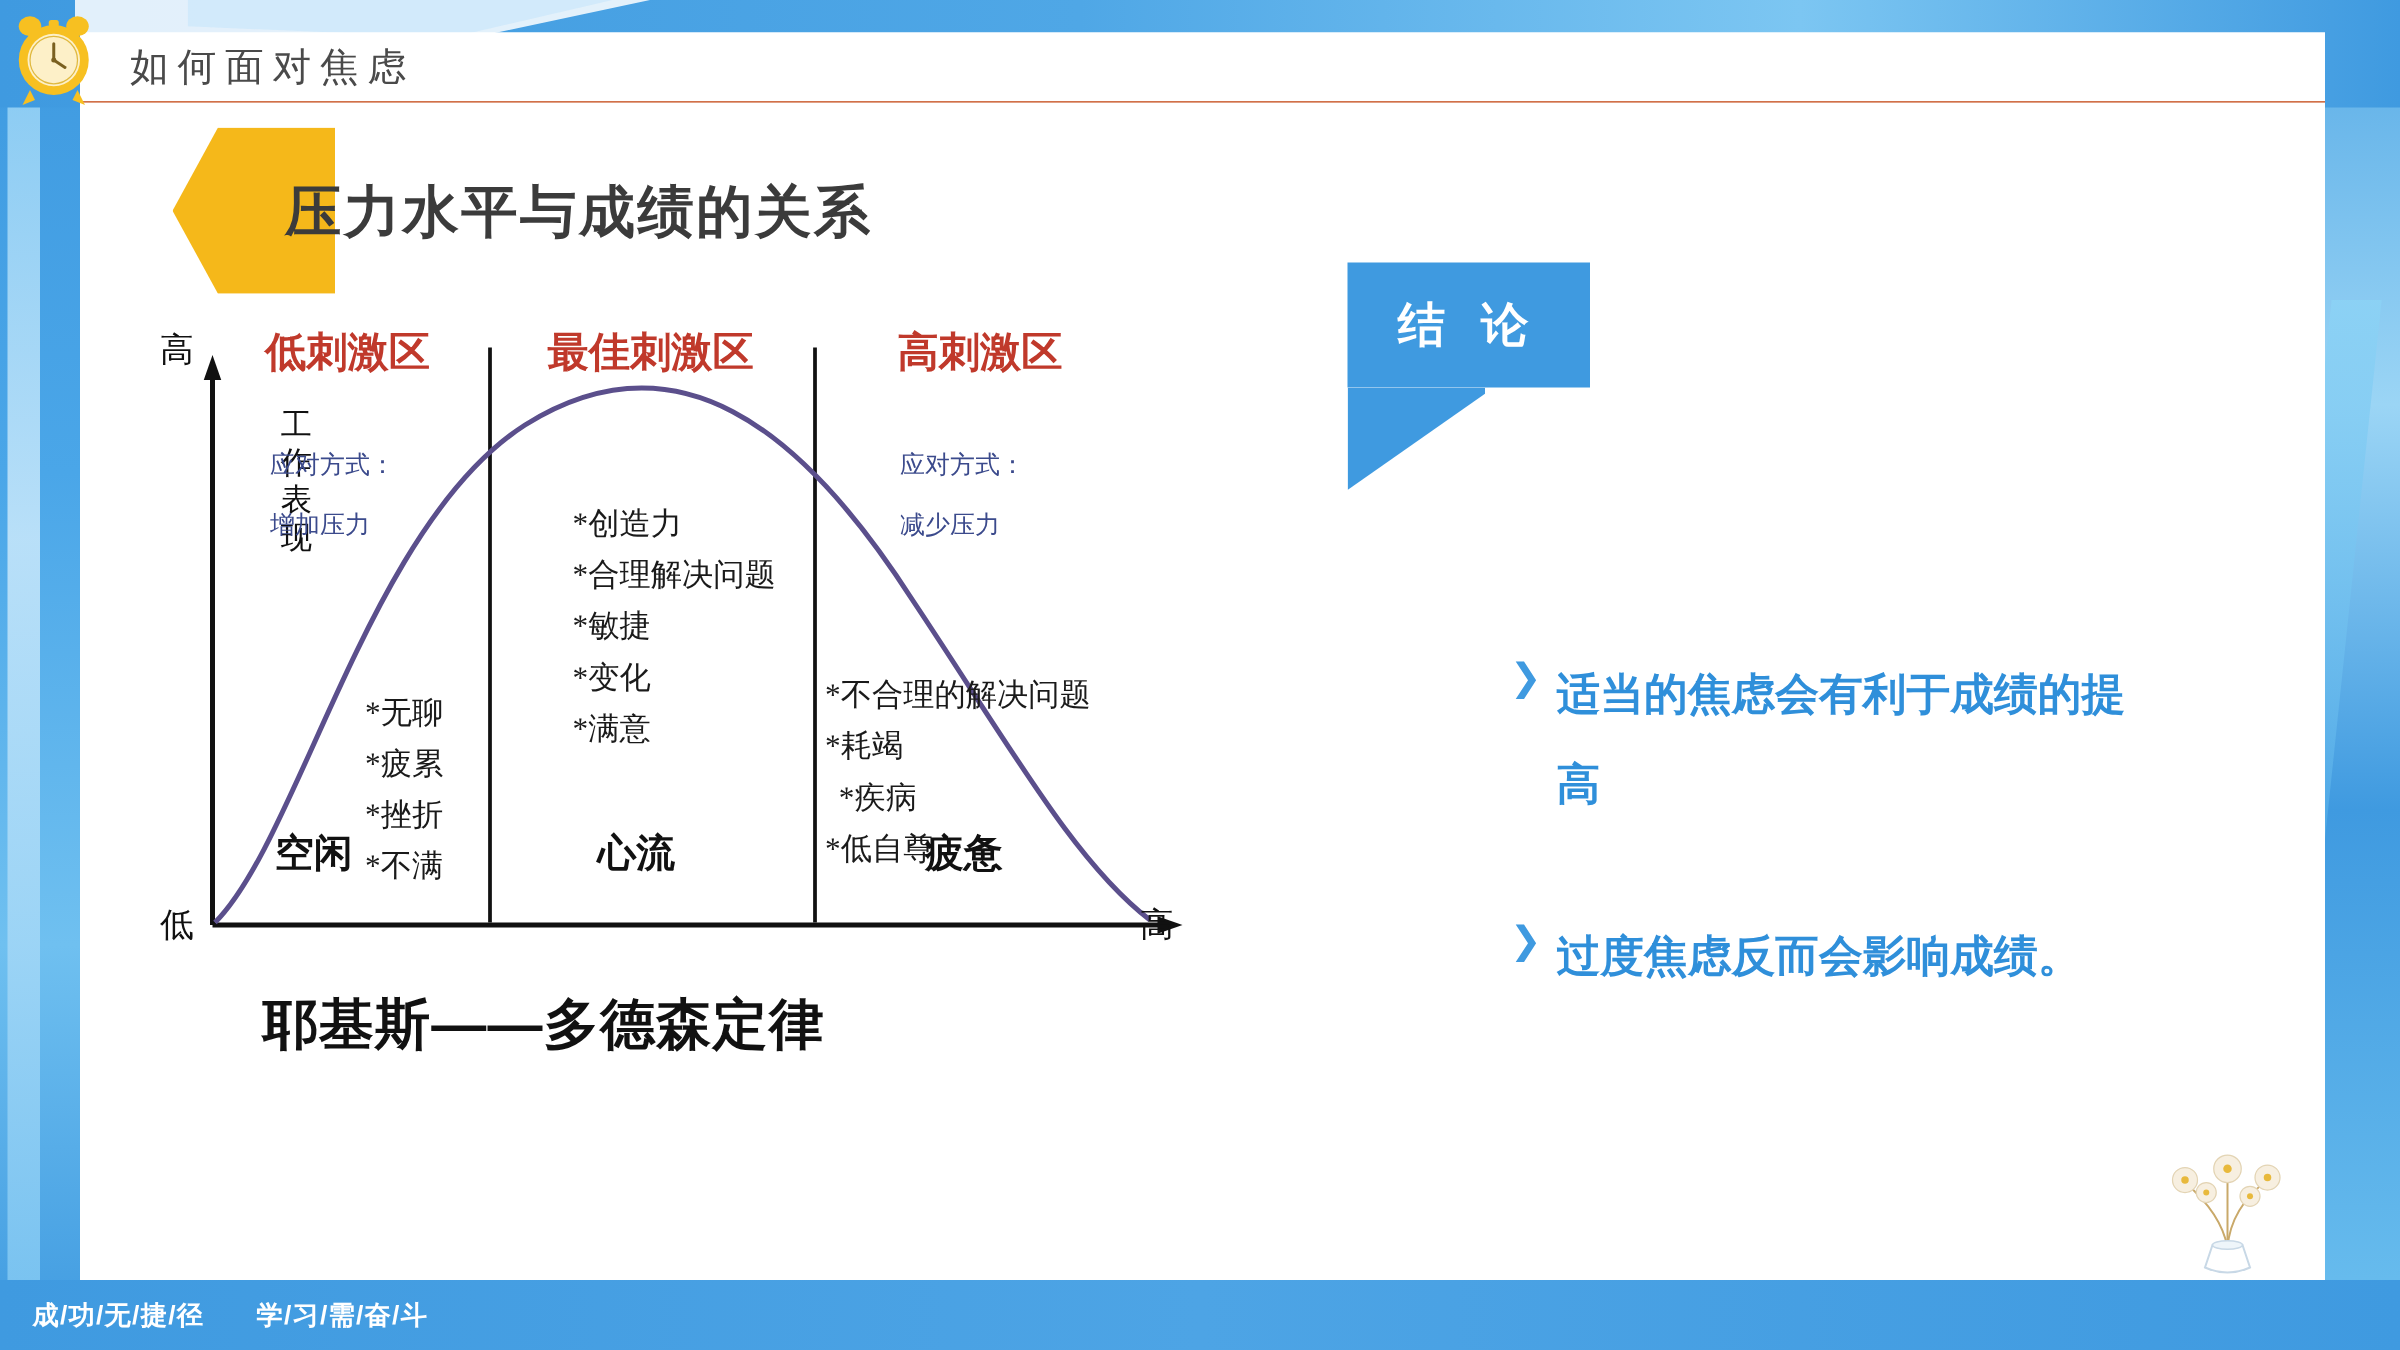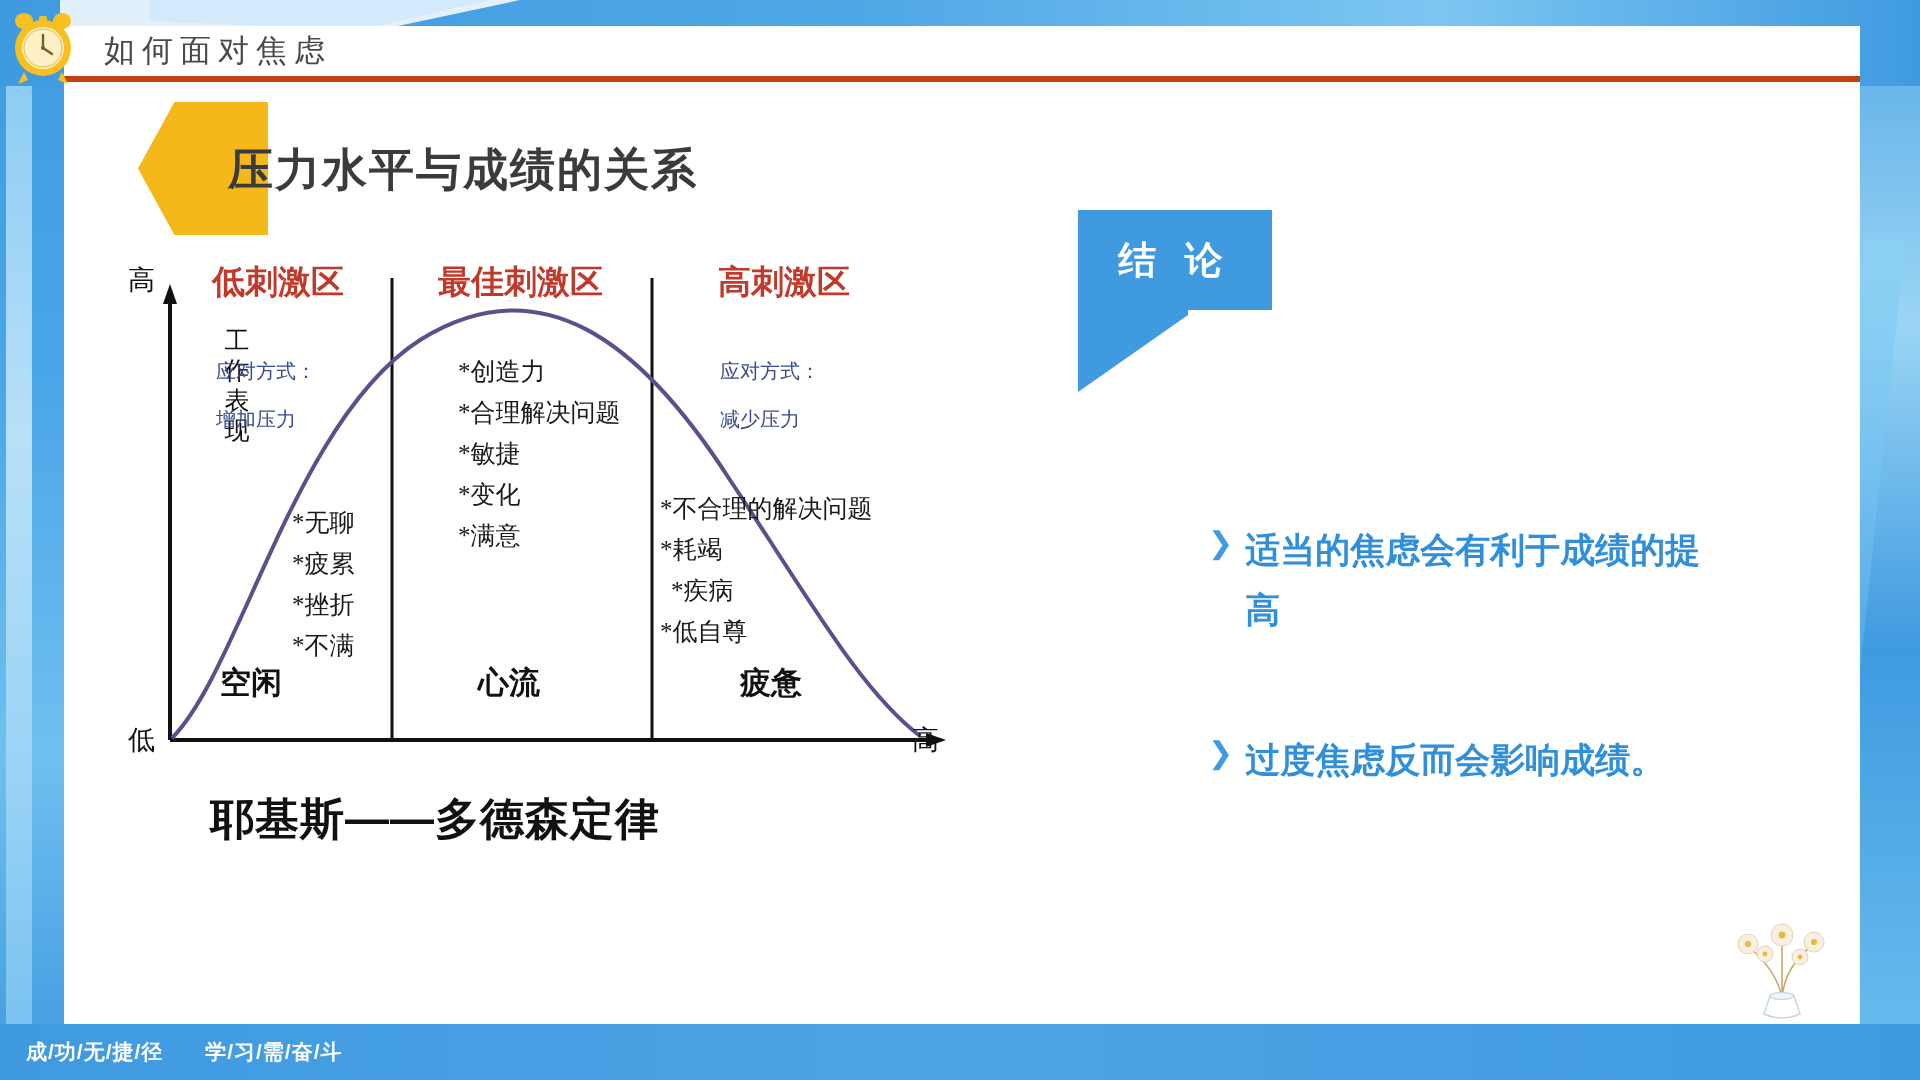"如何面对焦虑" #header { border-bottom: 6px solid #c2410c -> 1px solid #c2410c }
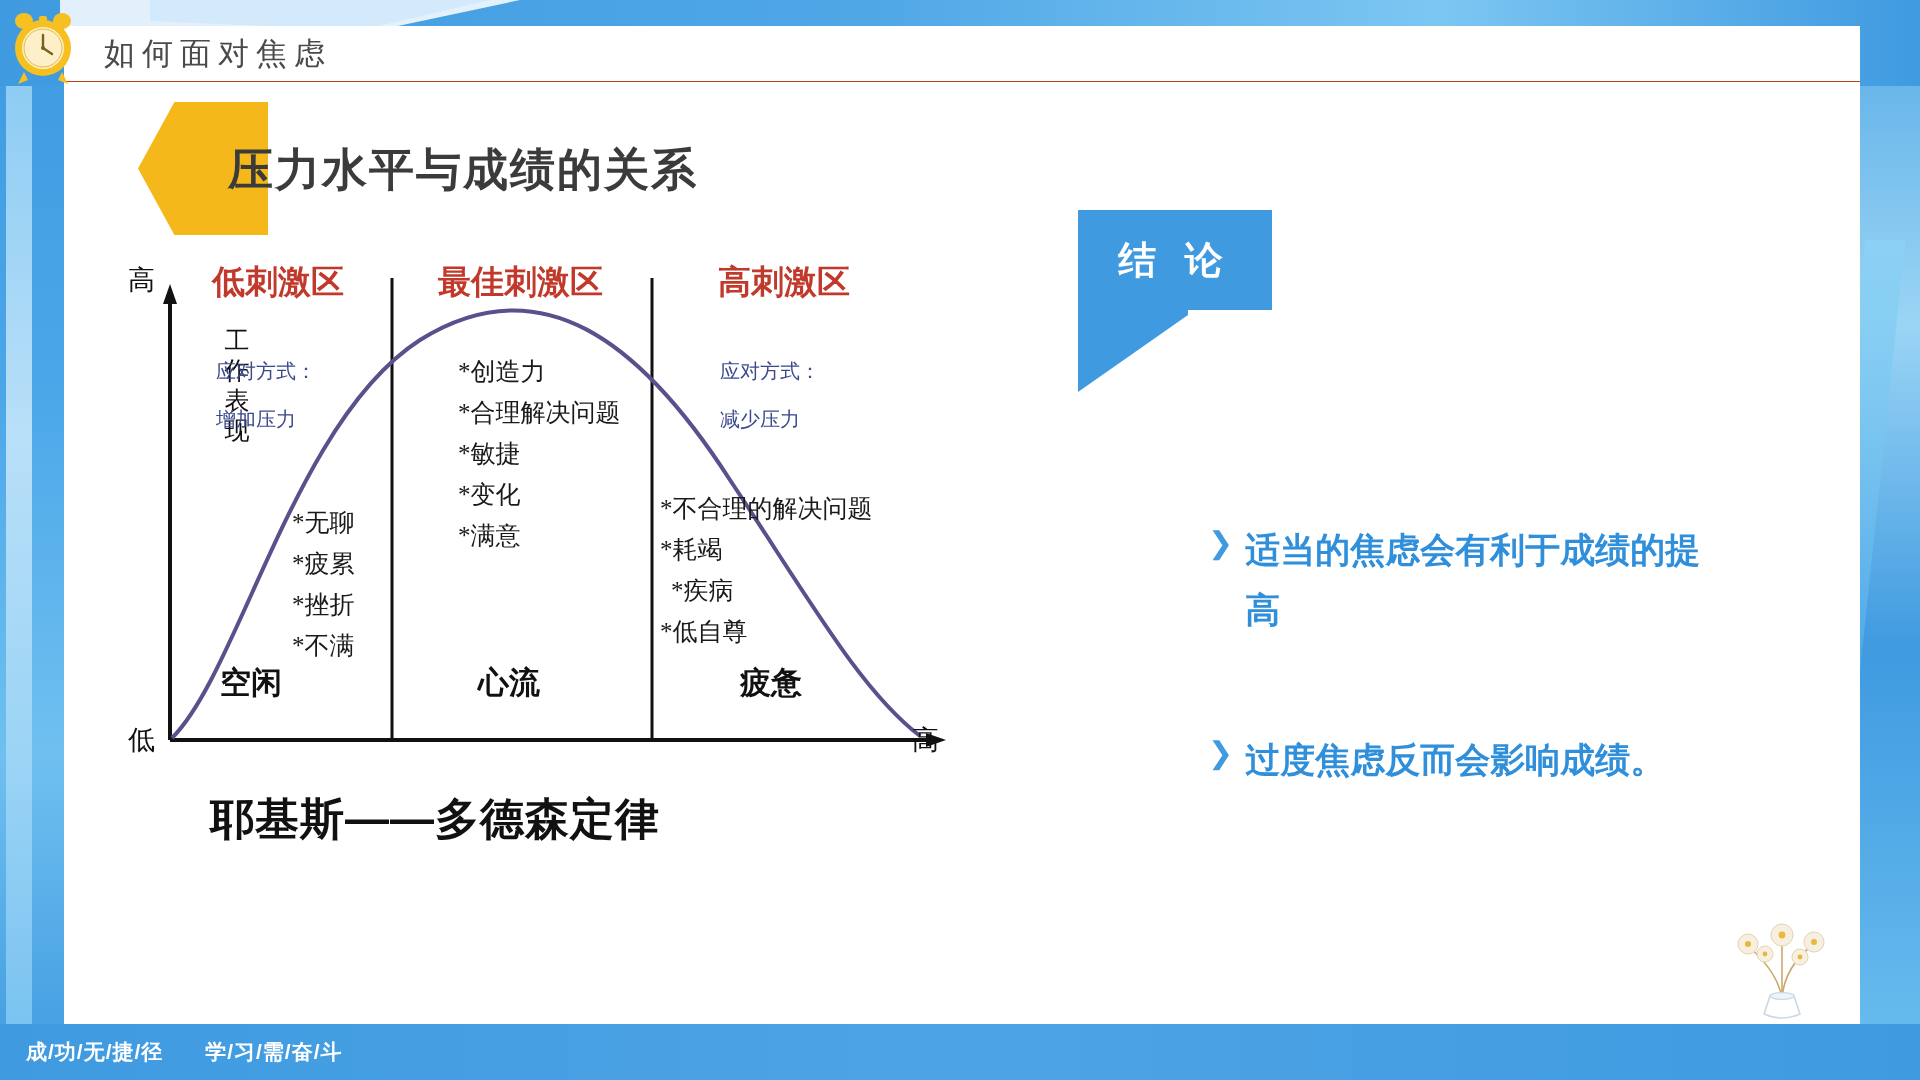"*创造力" .bullet { margin-top: none -> 47px }
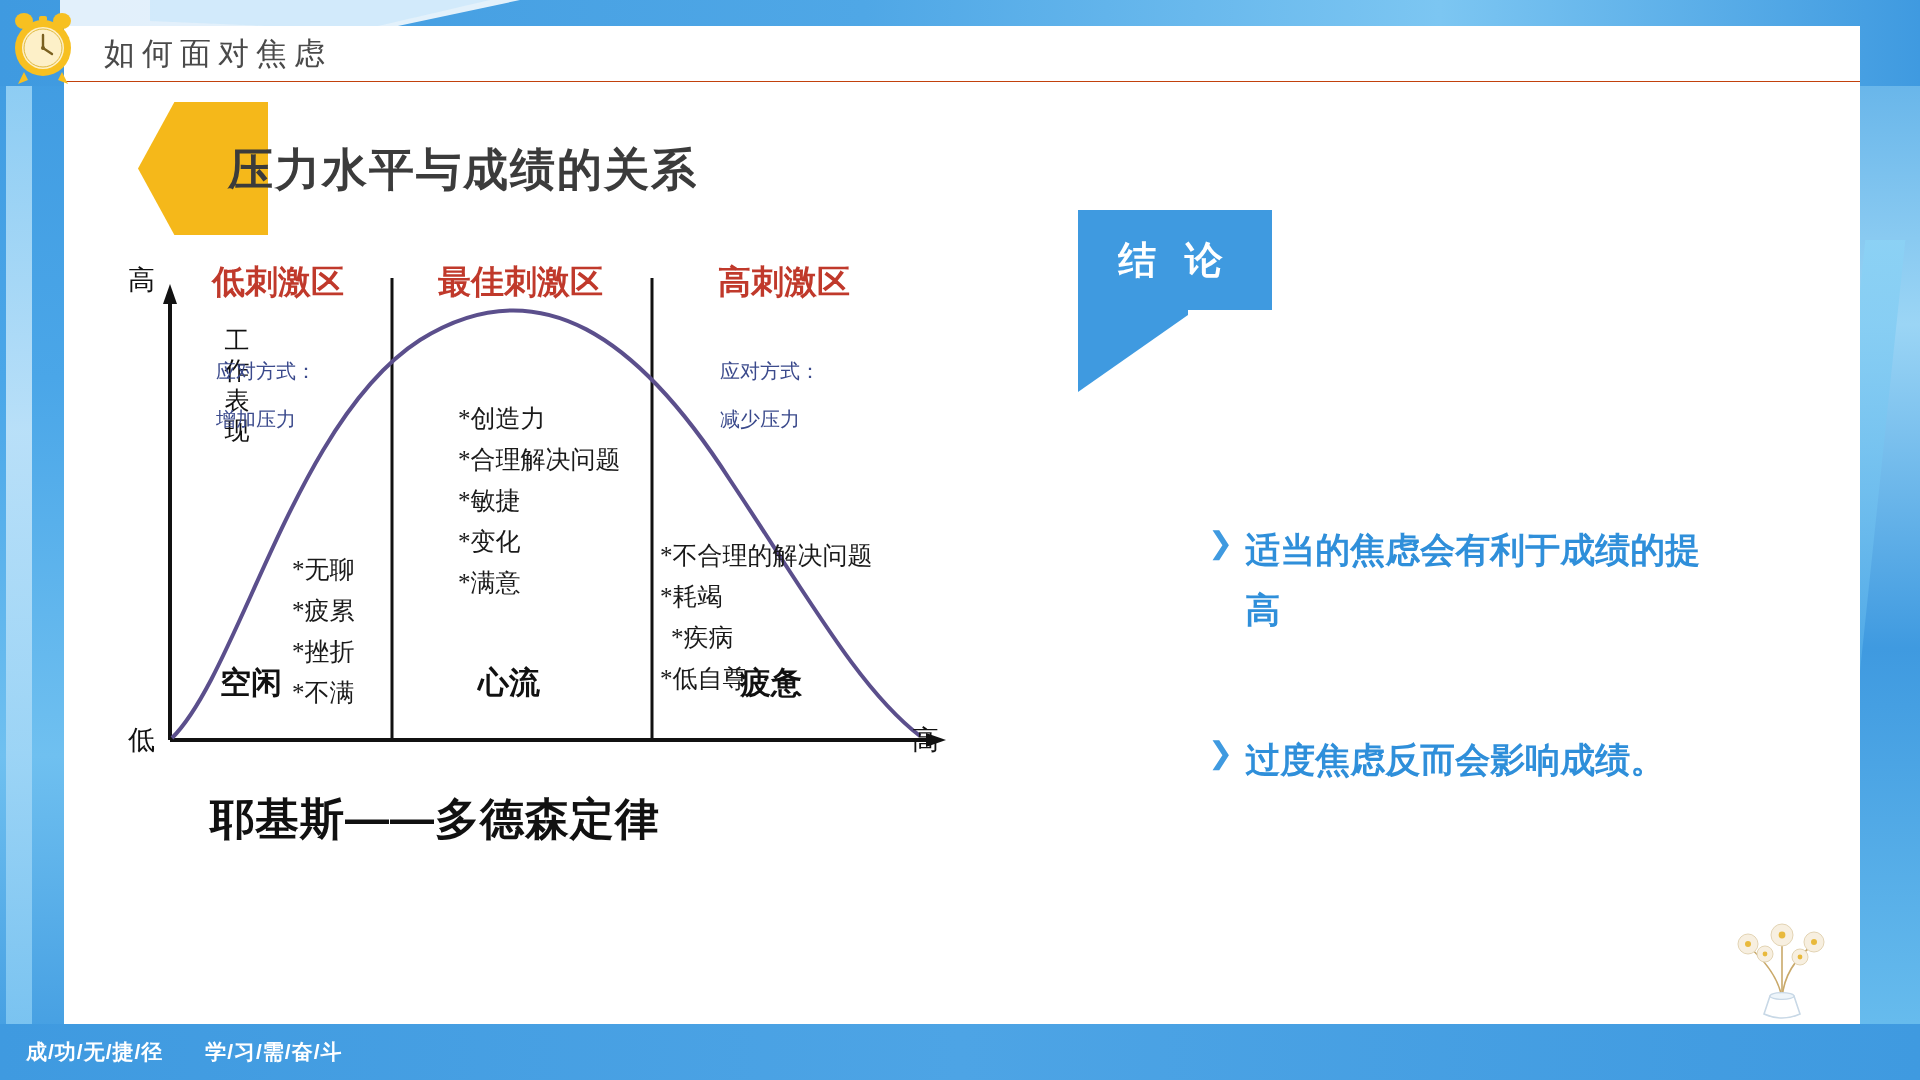"适当的焦虑会有利于成绩的提高" .concl-text { line-height: 60px -> 72px }
